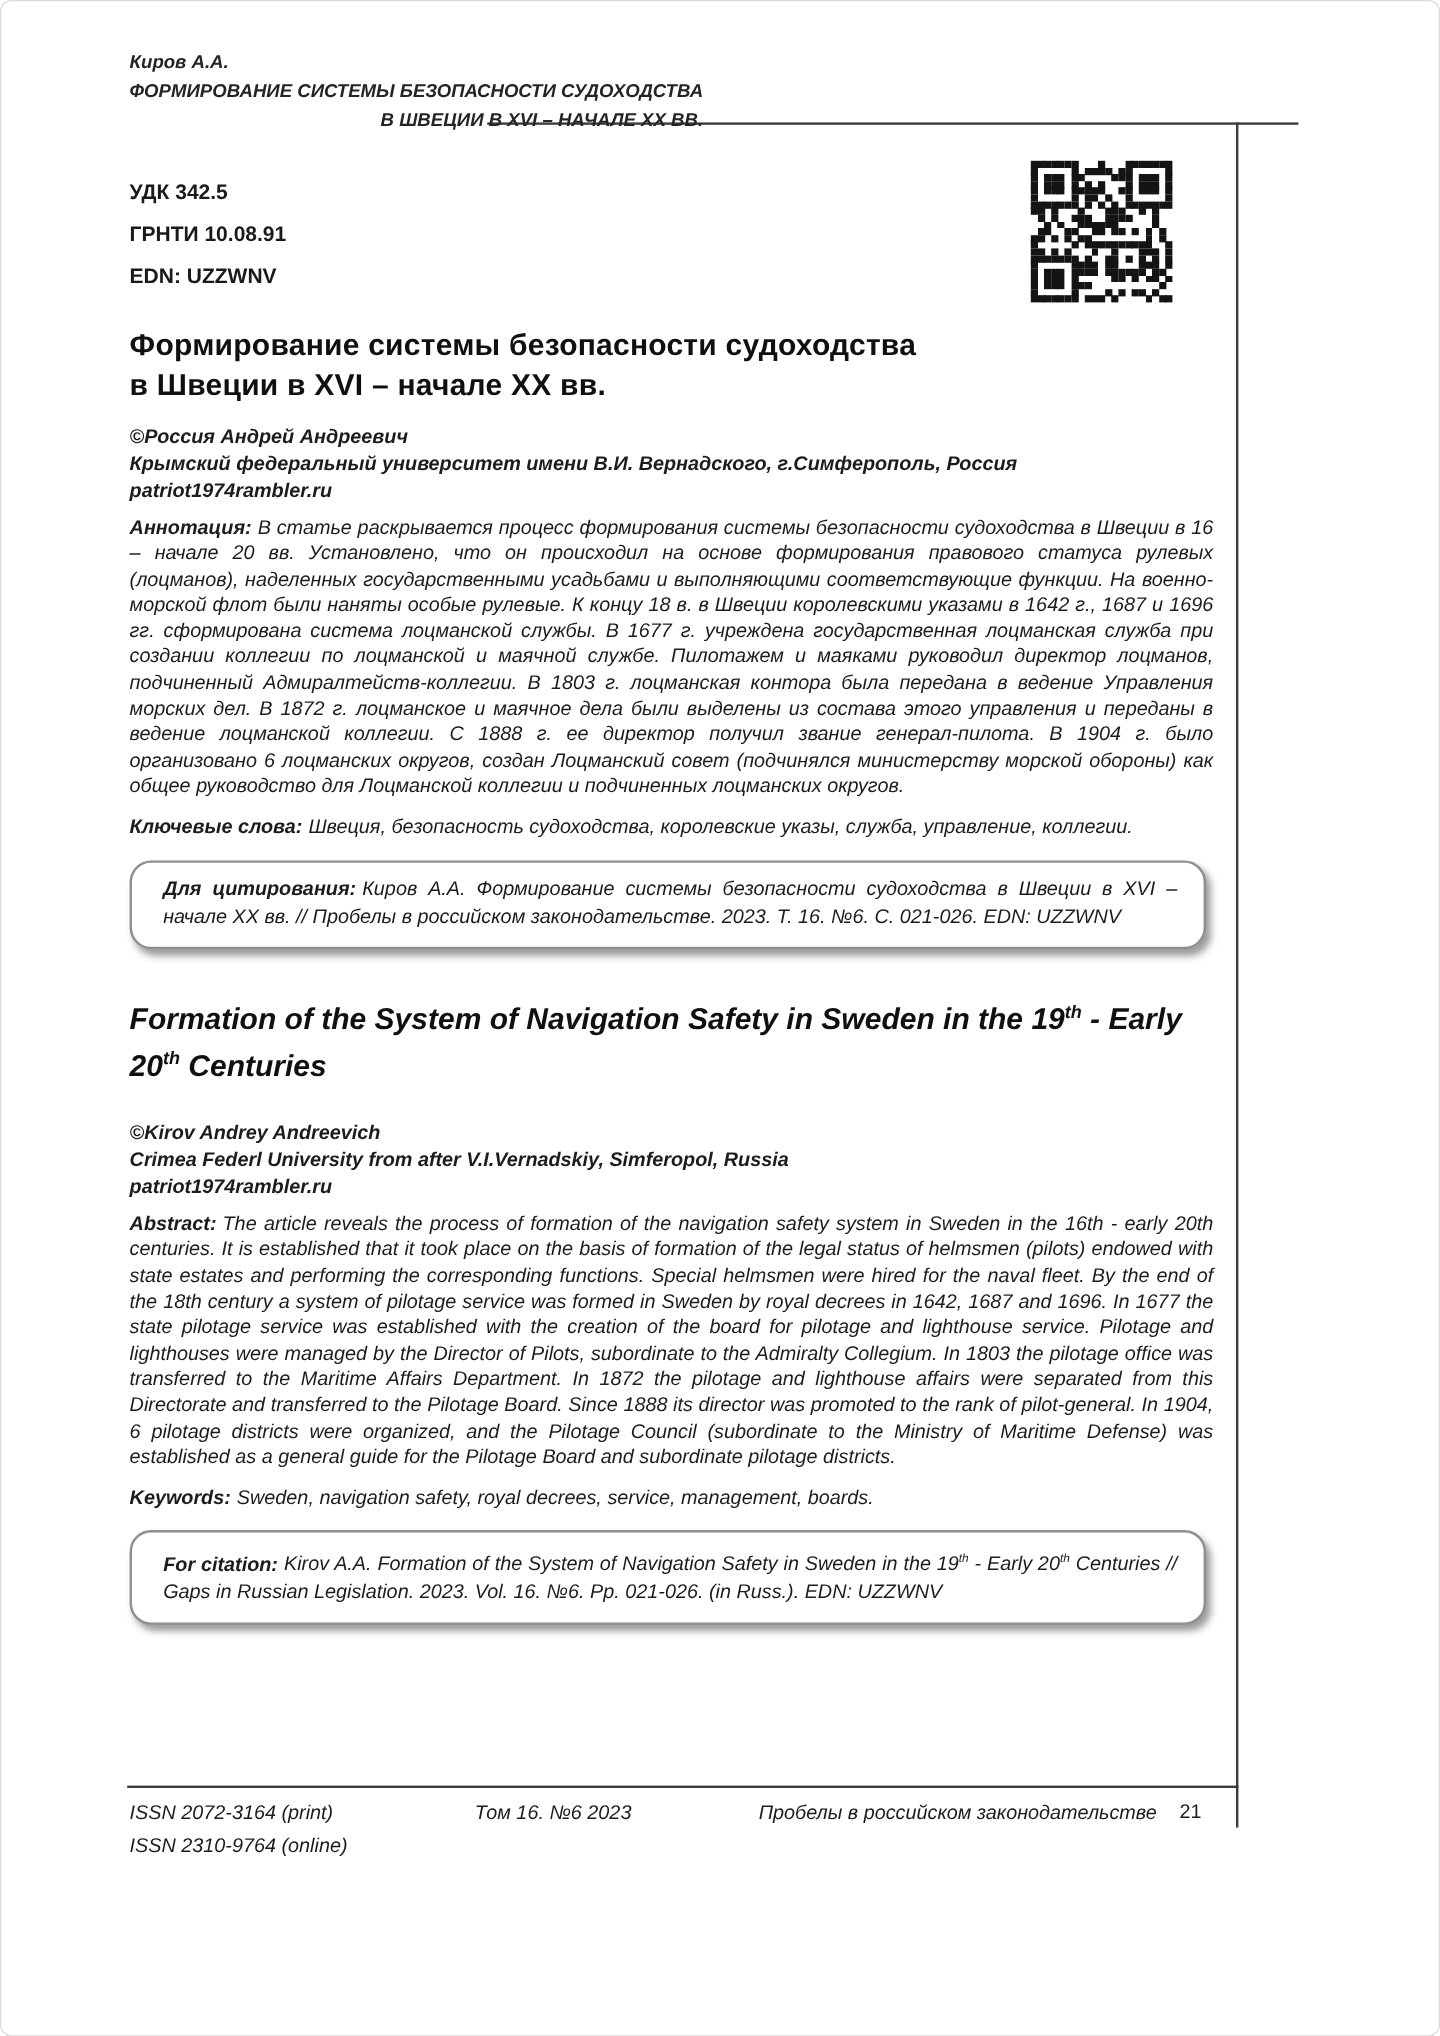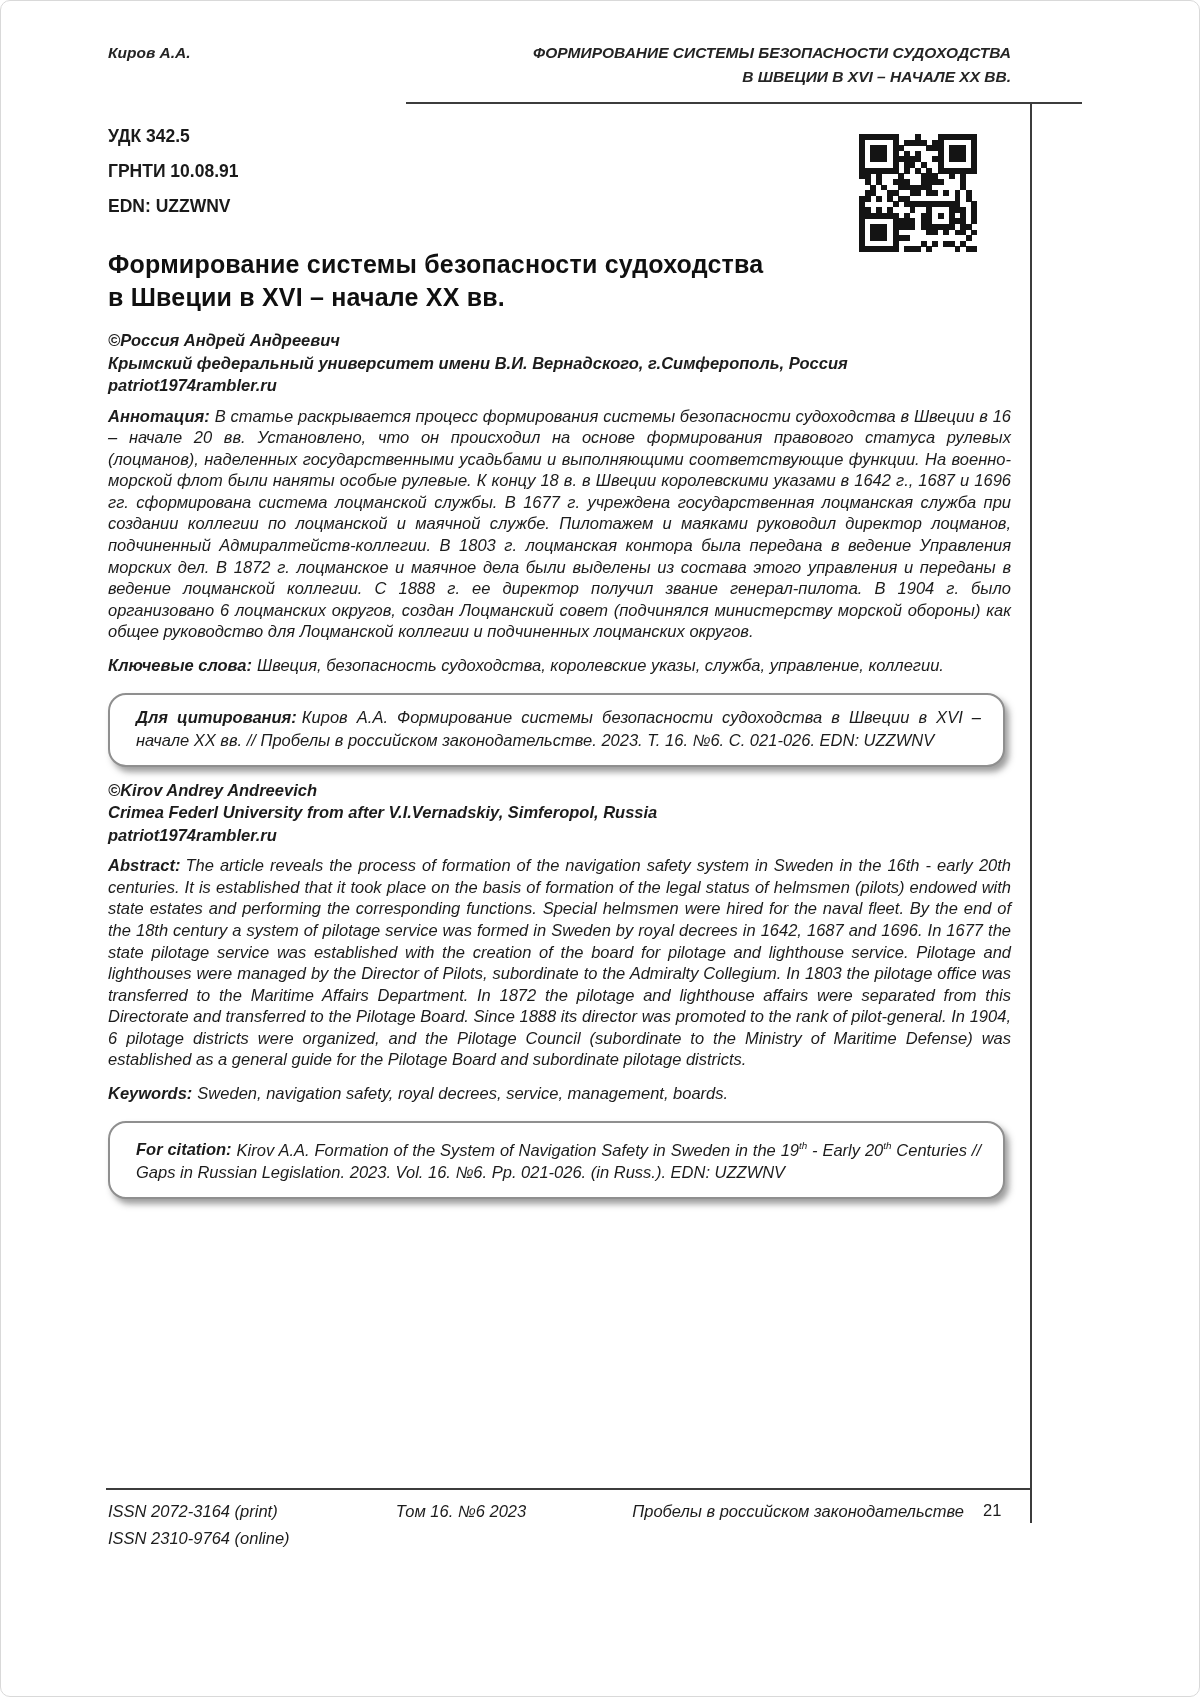"Киров А.А." .running-head { flex-direction: none -> column }
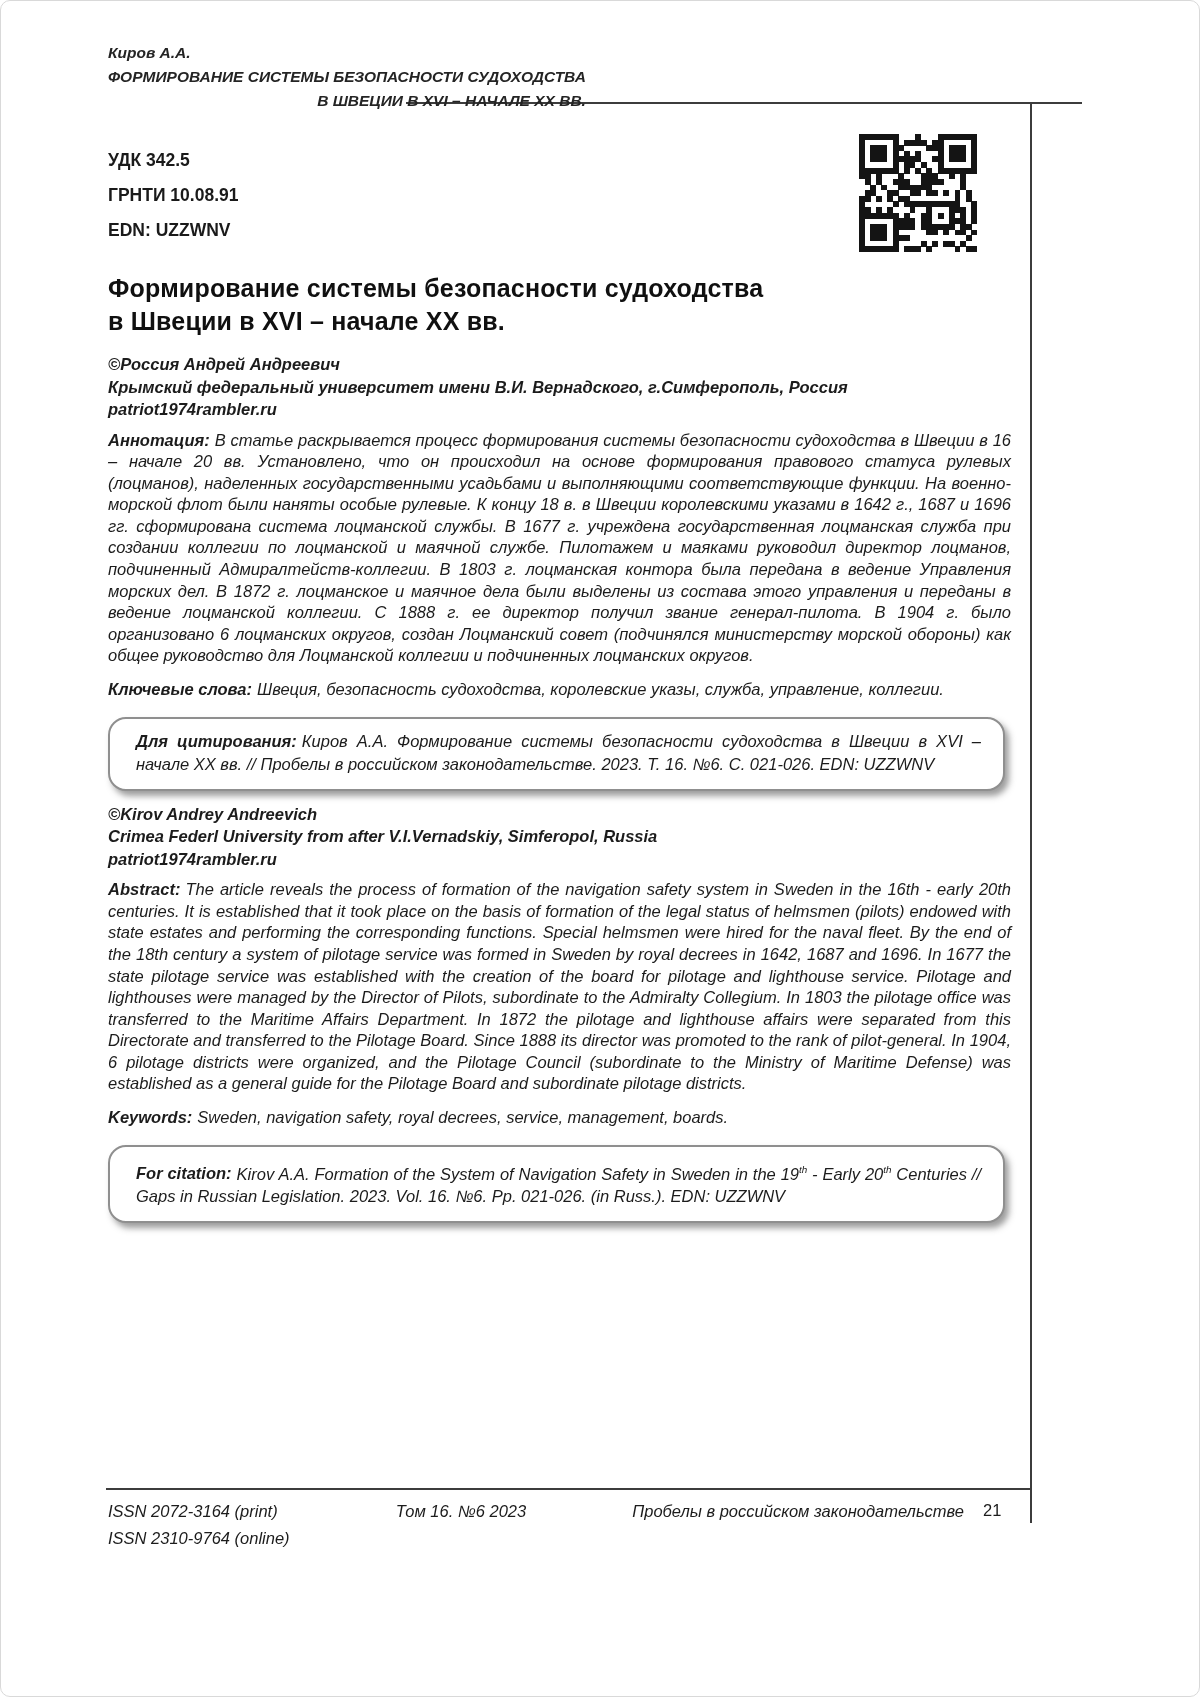"Formation of the System of" h2.title-en { html: none -> <h2><span>Formation of the System of Navigation Safety in Sweden in the 19</span><sup>th</sup><span> - Early 20</span><sup>th</sup><span> Centuries</span></h2> }
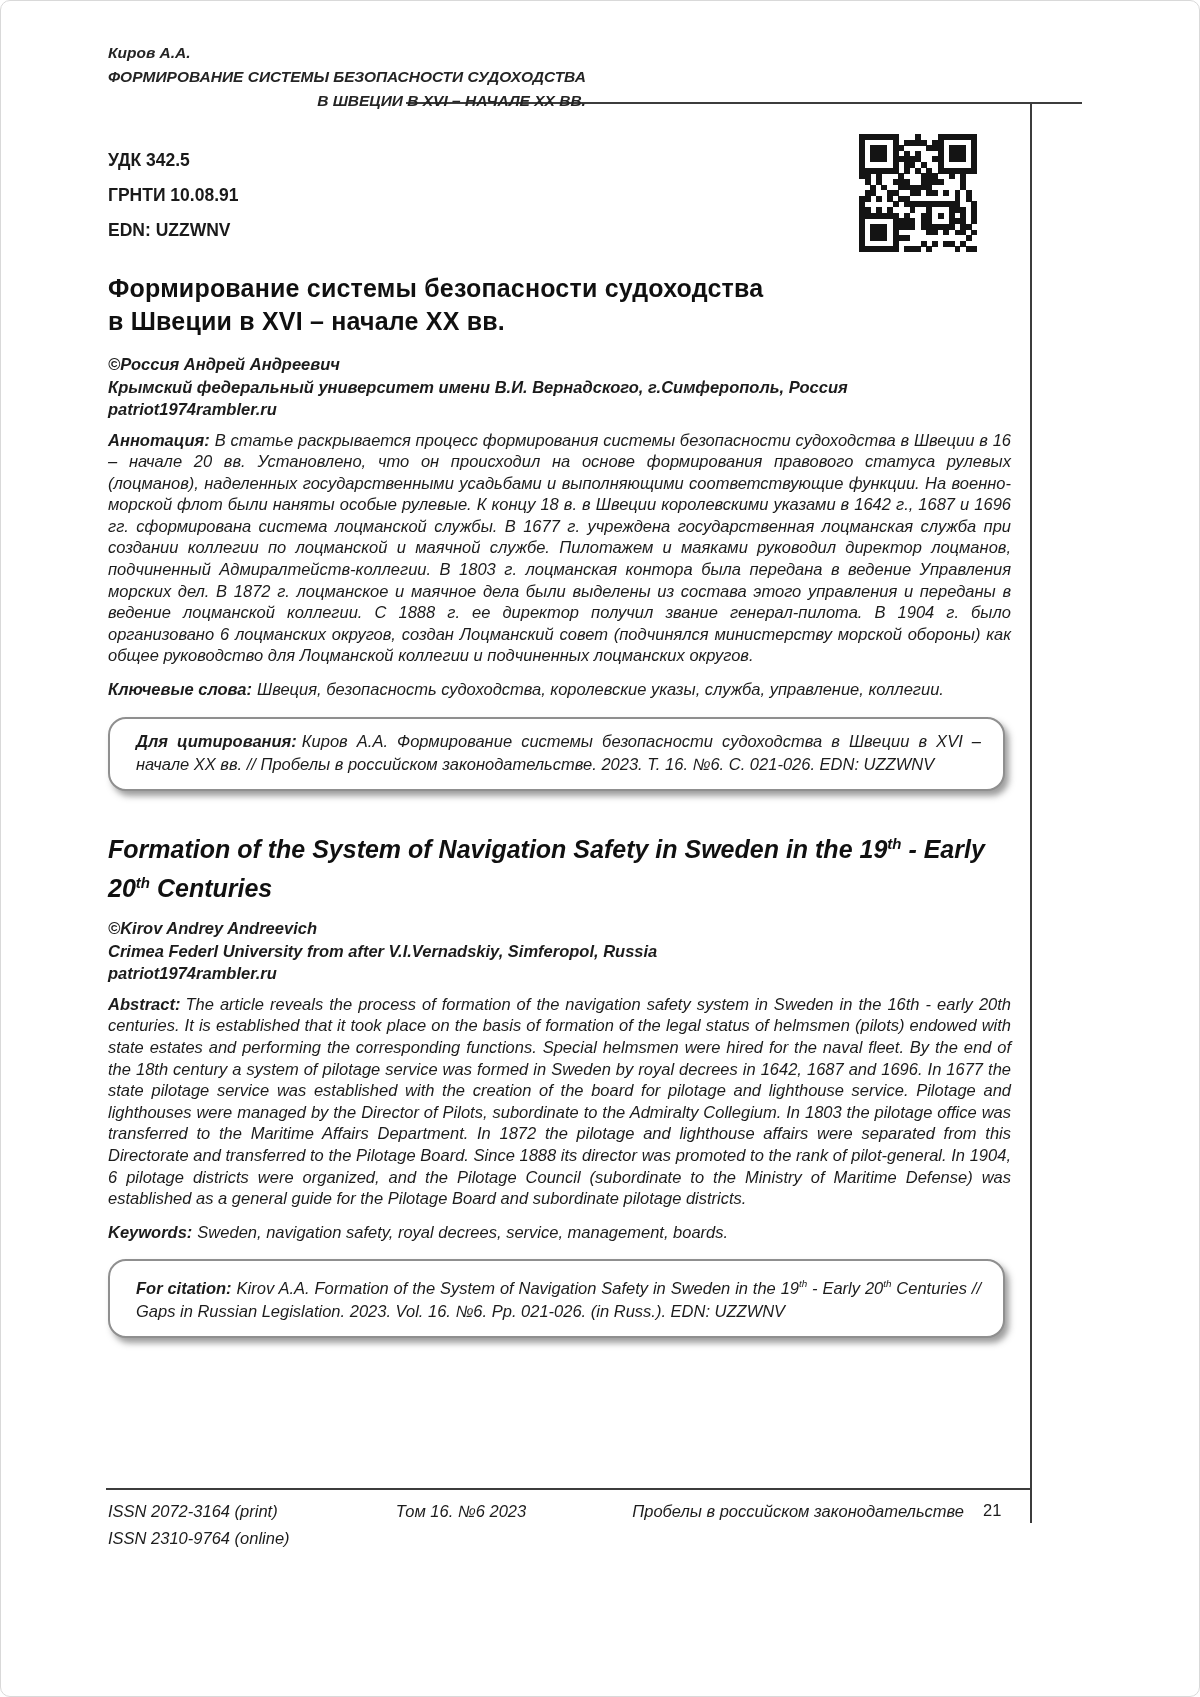"©Kirov Andrey Andreevich" .authors-en { margin-top: 12px -> 28px }
